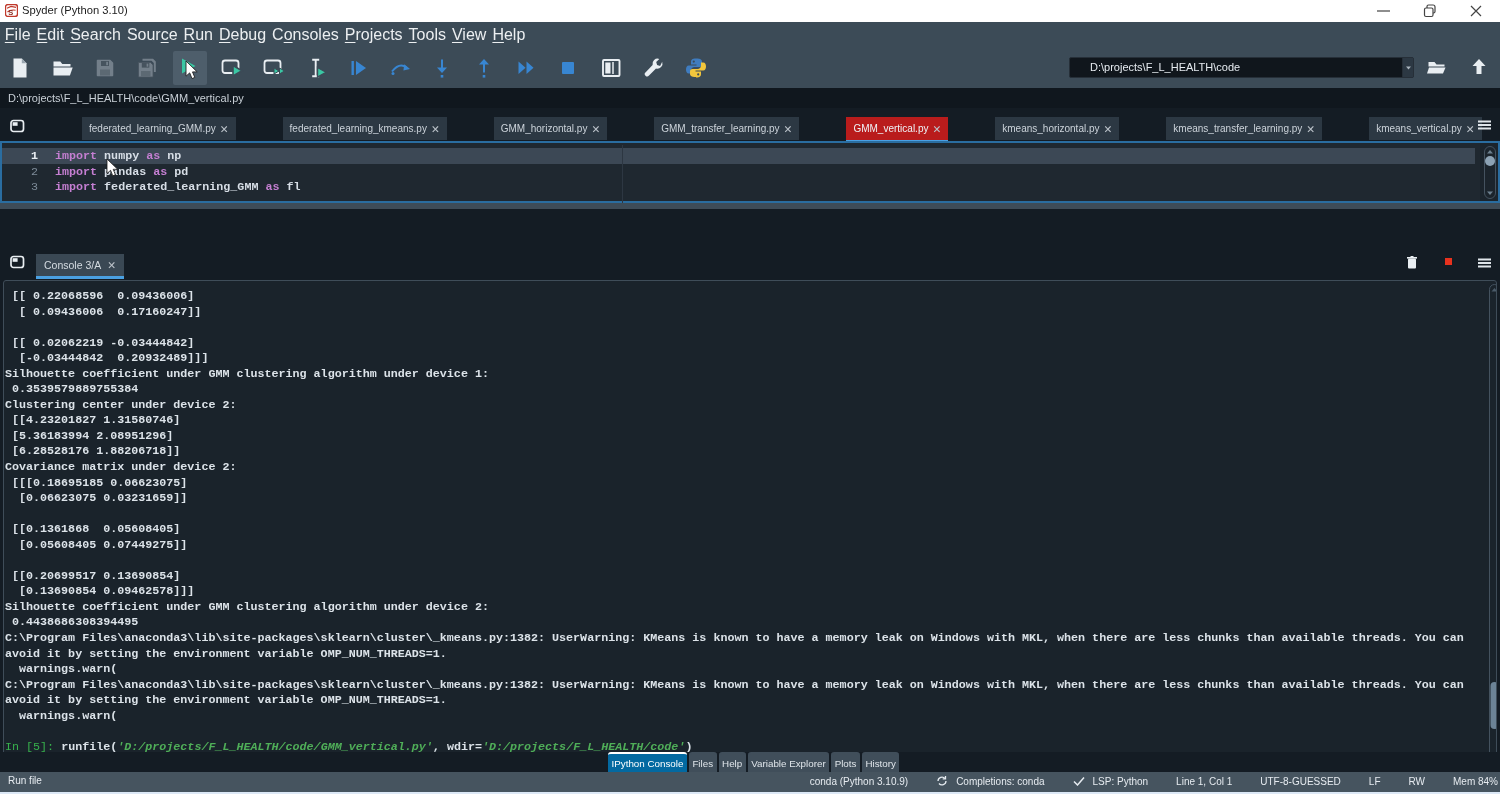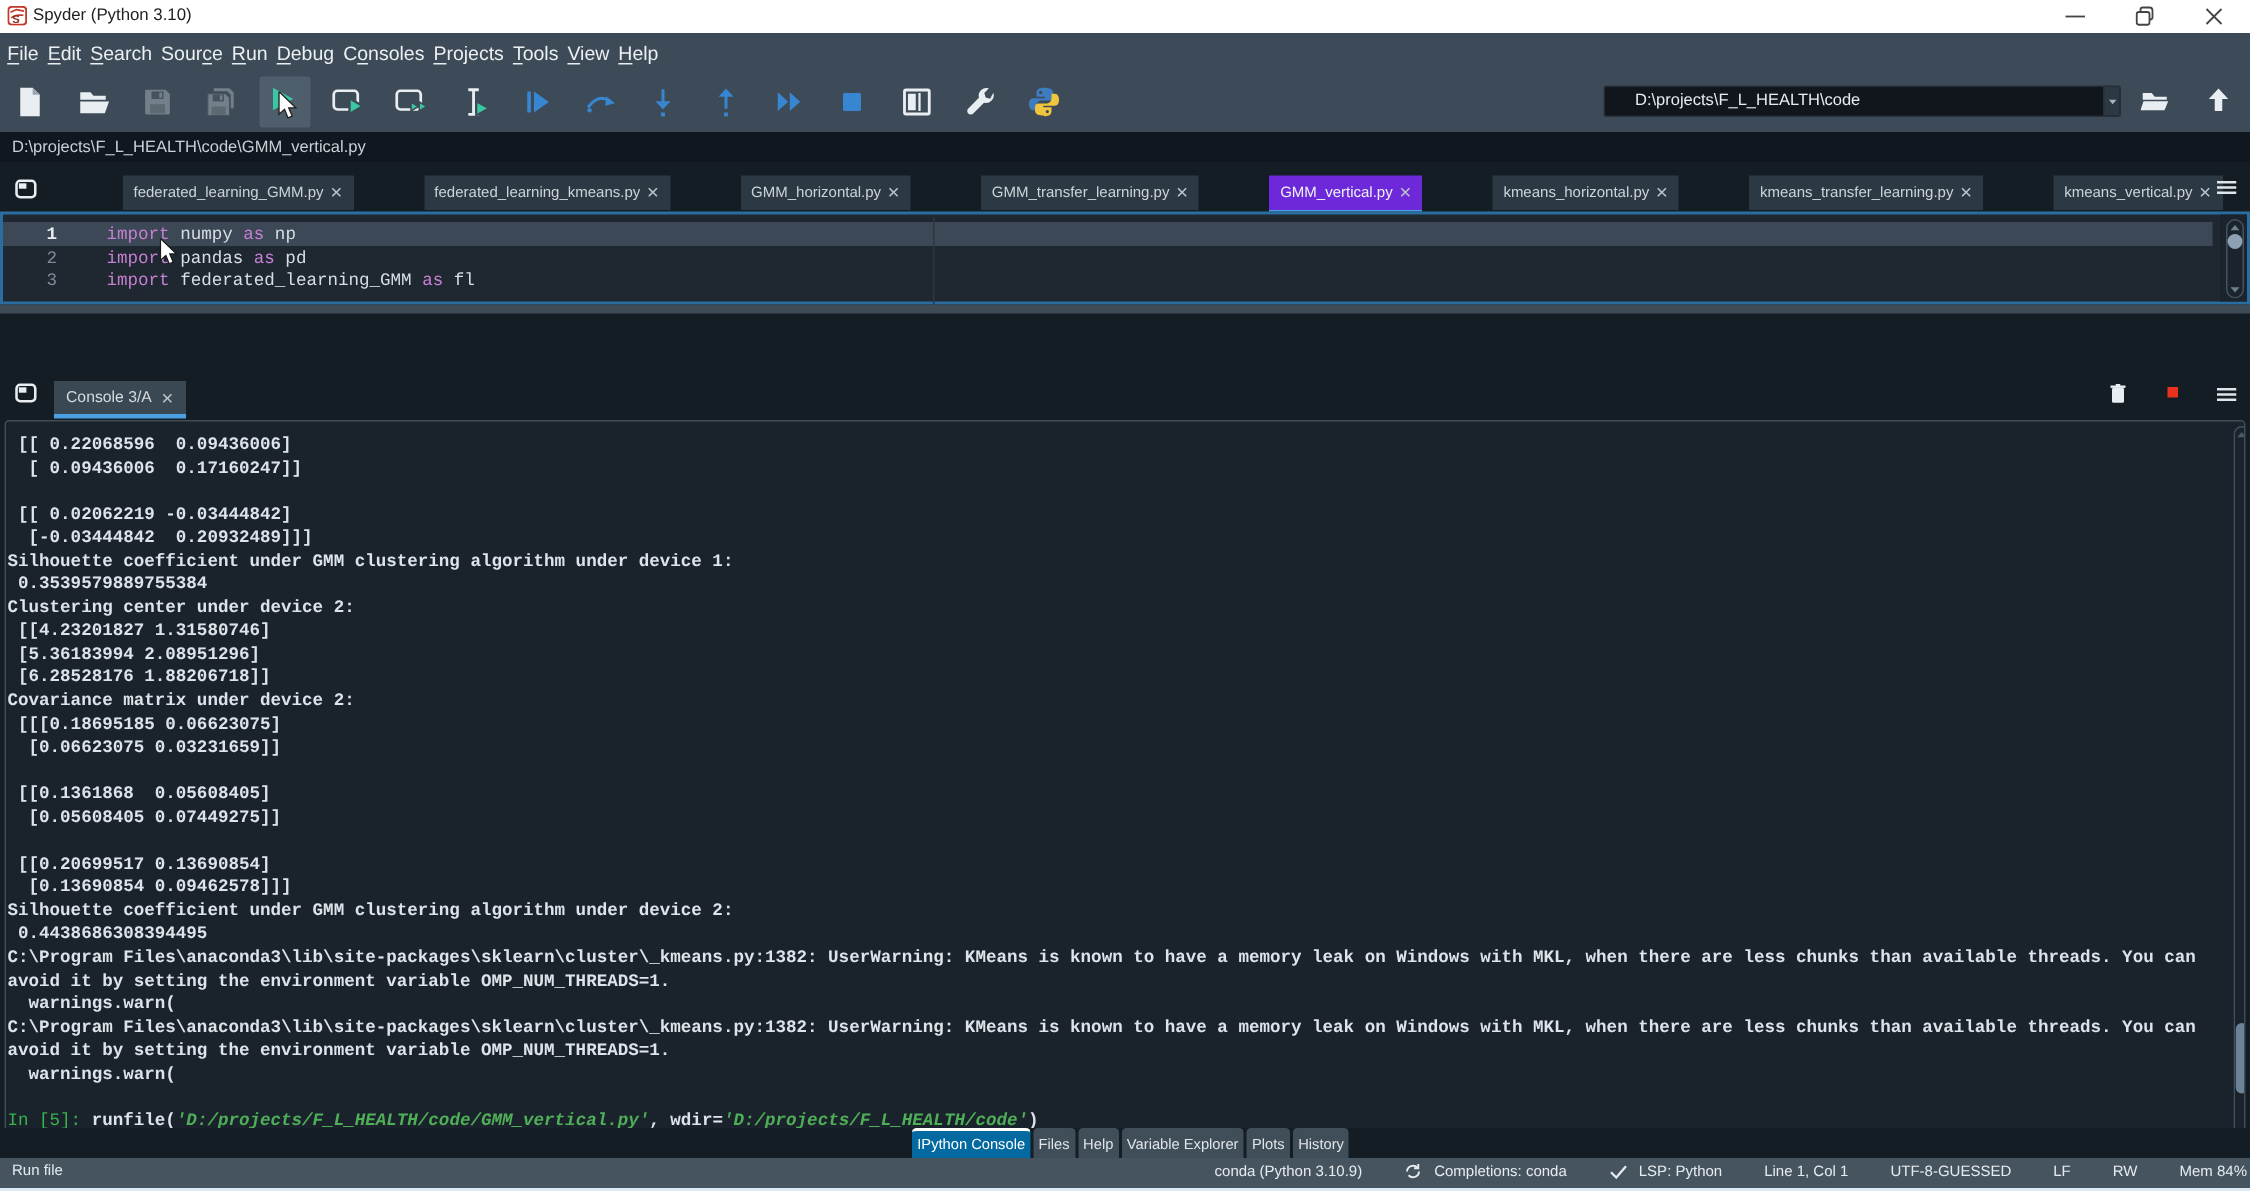"File" #menubar span { font-size: 13px -> 16px }
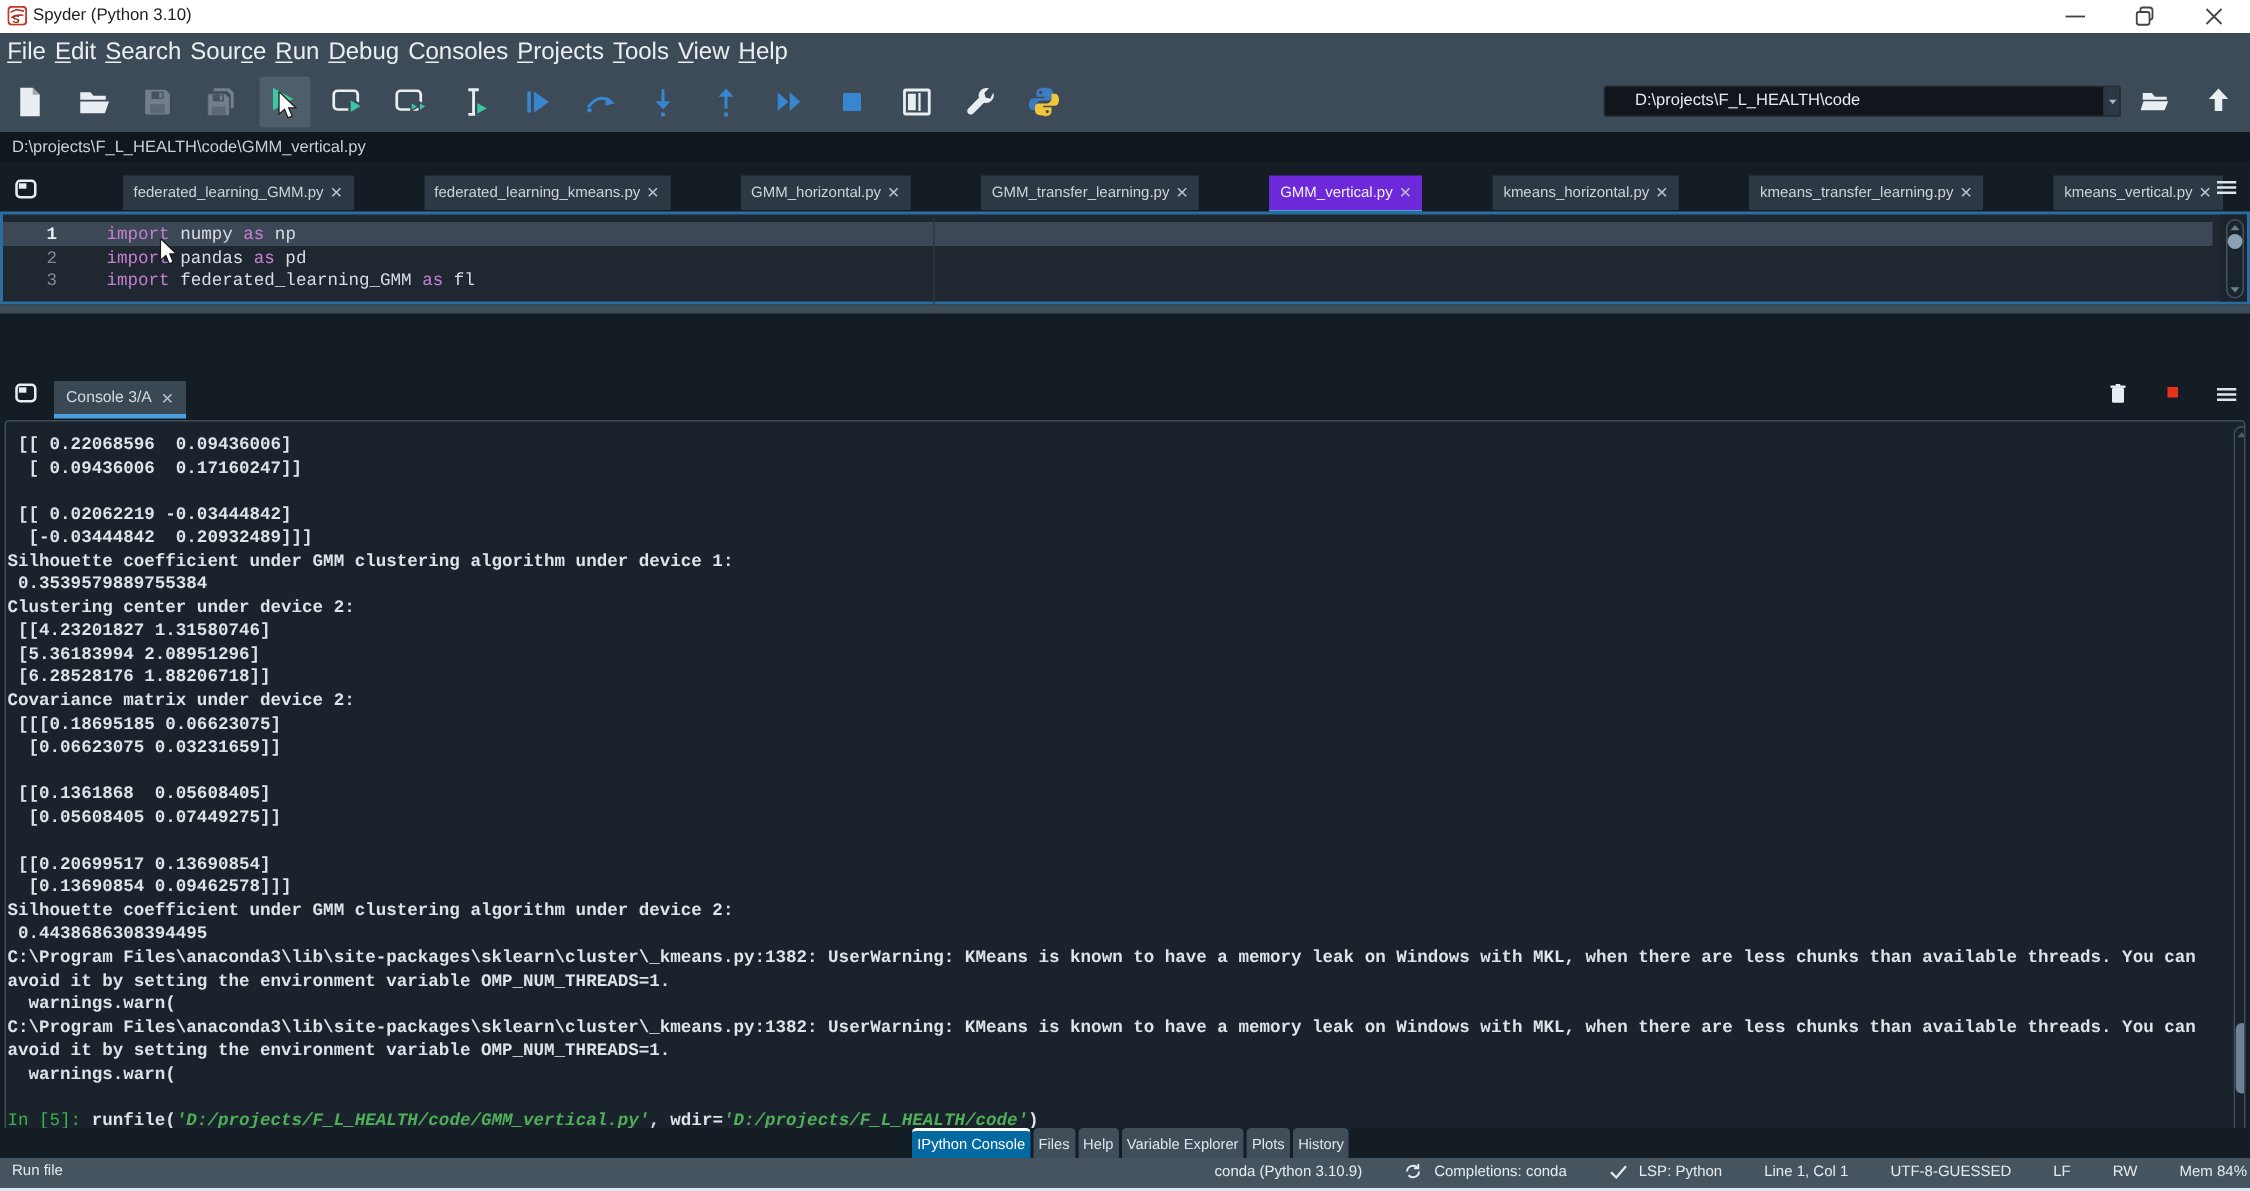"GMM_vertical.py" .edtab.active { background: #6d28d9 -> #b91c1c }
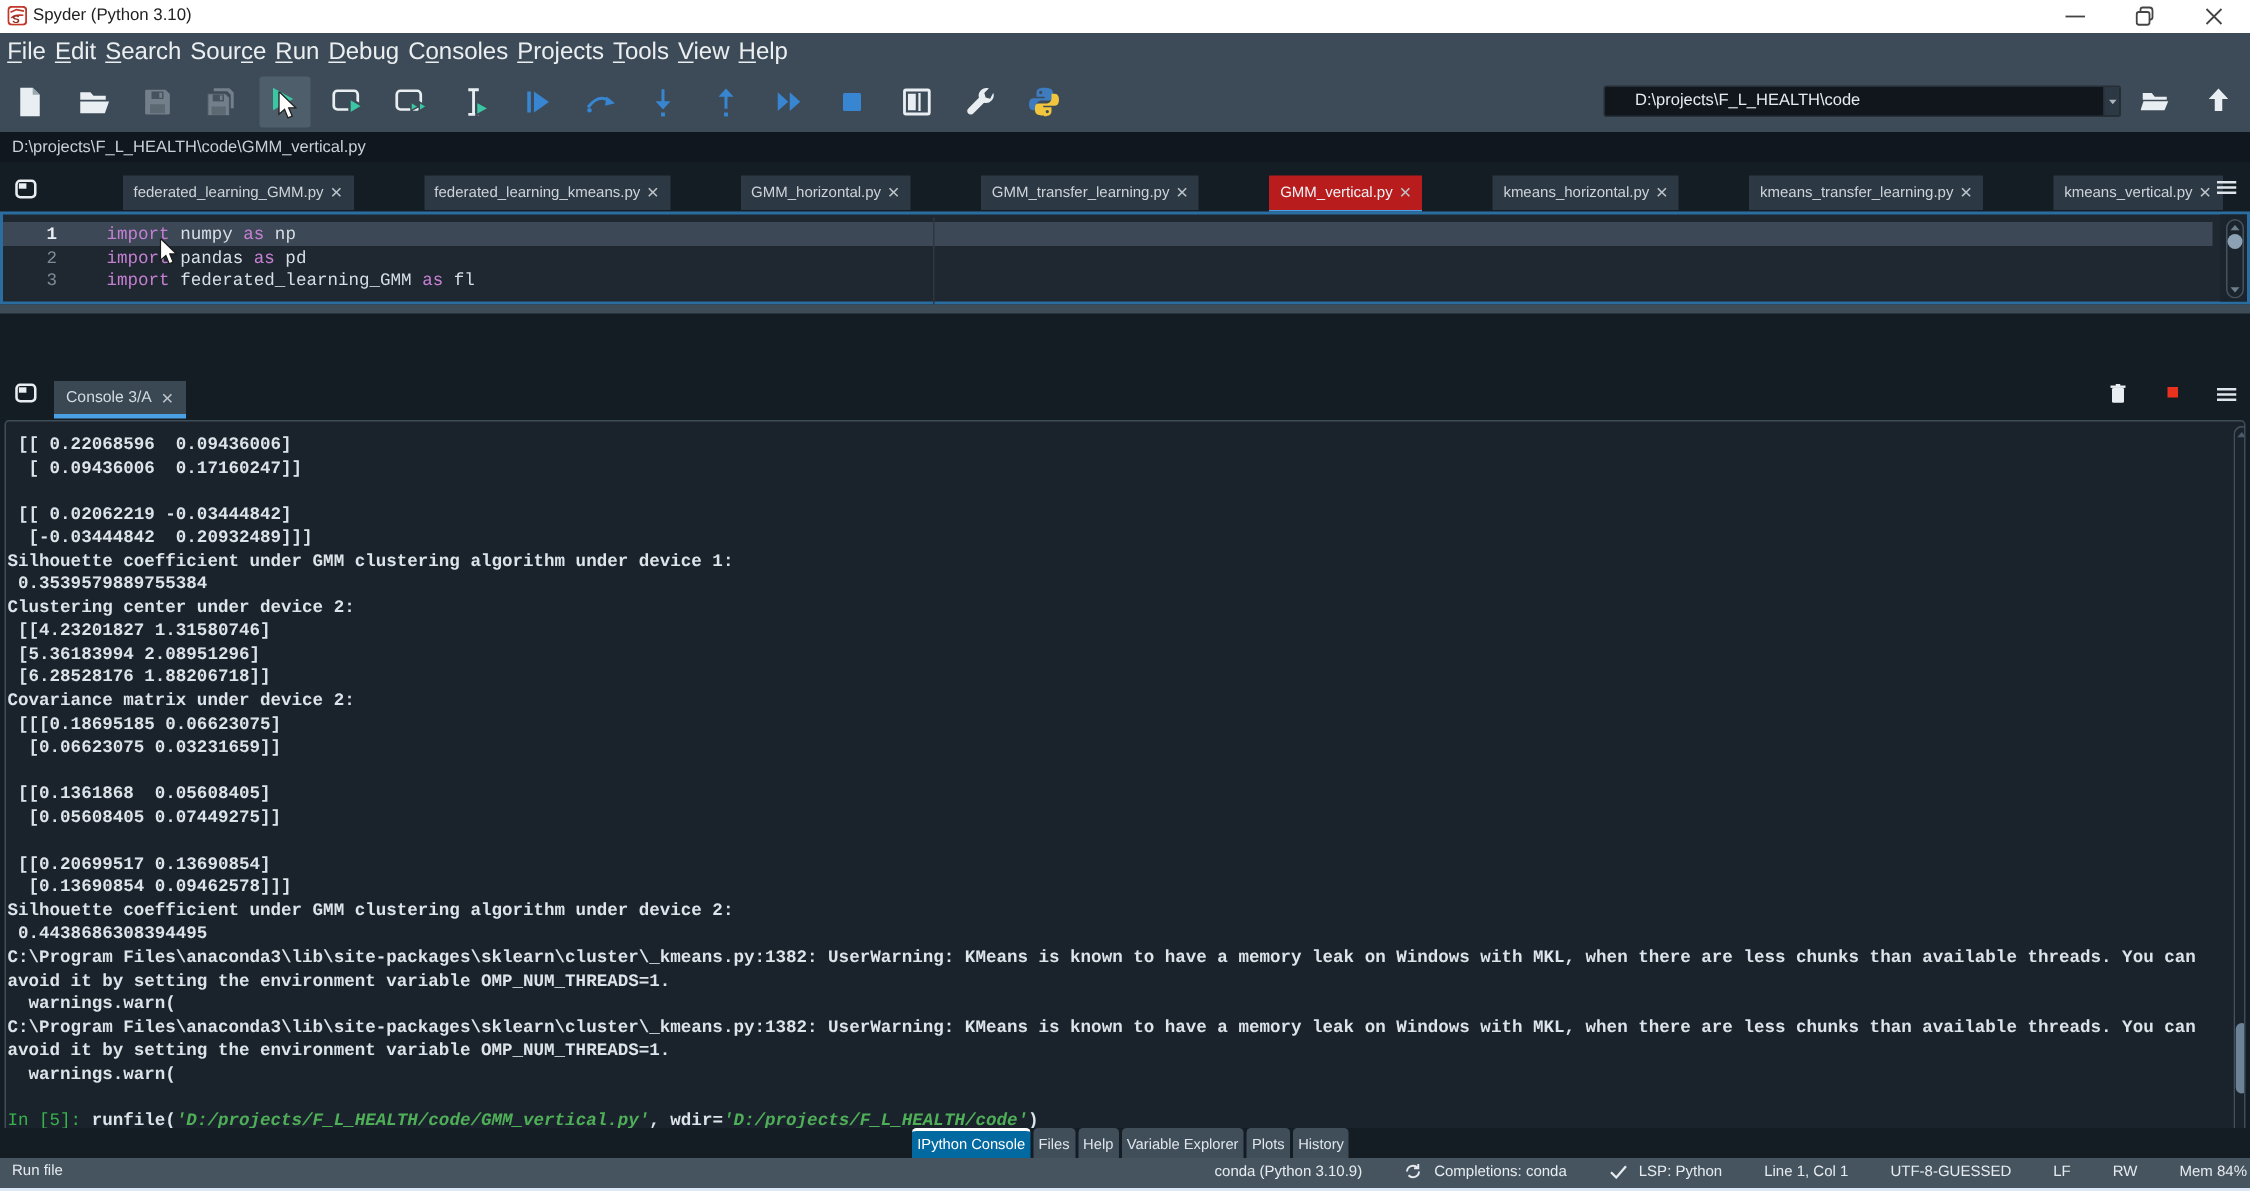"import numpy as np" .code { font-weight: normal -> bold; left: 69px -> 53px }
